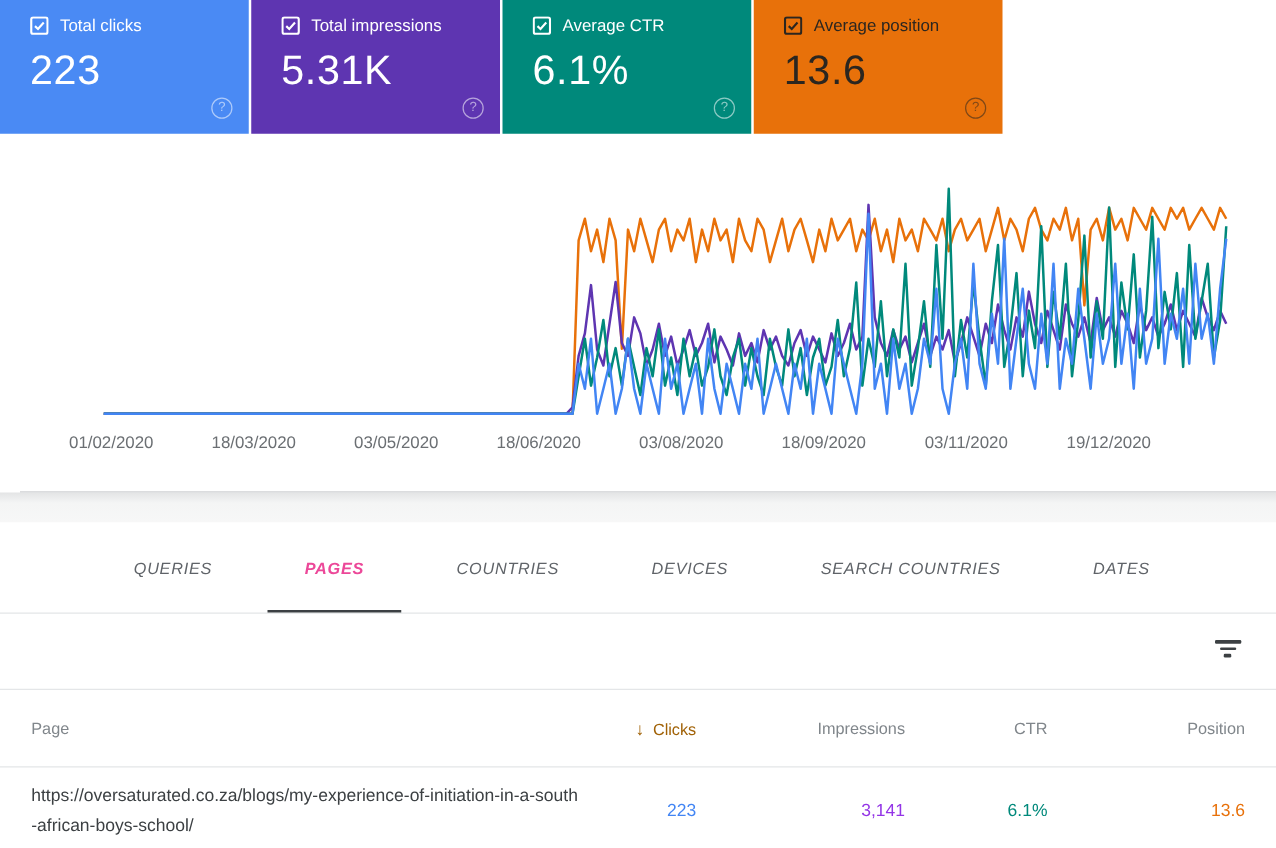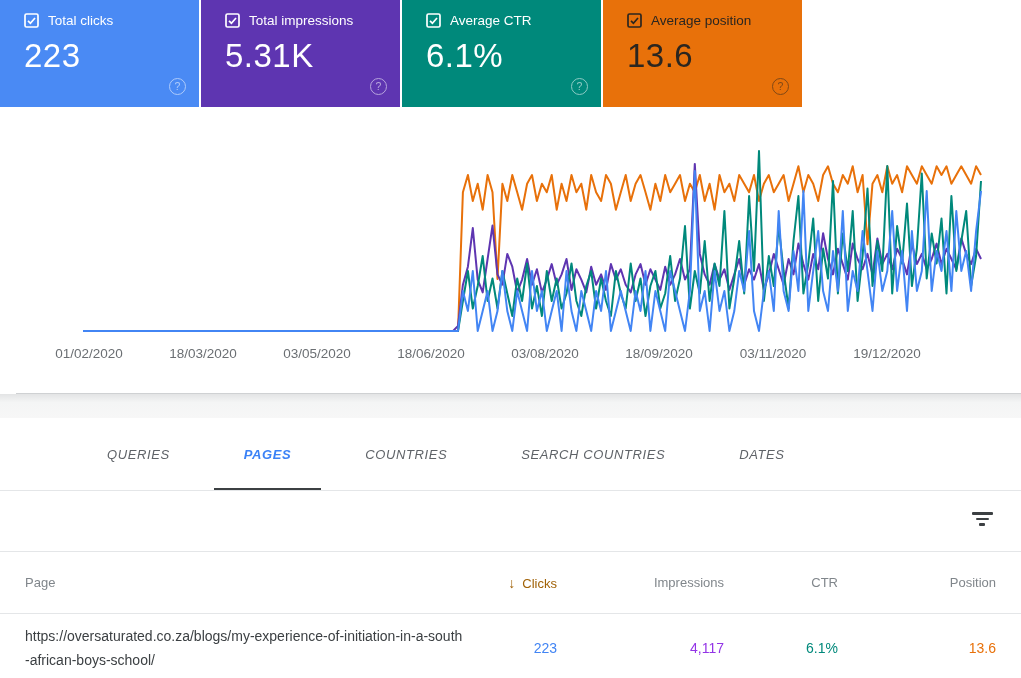"PAGES" .tab.active { color: #3b82f6 -> #ec4899 }
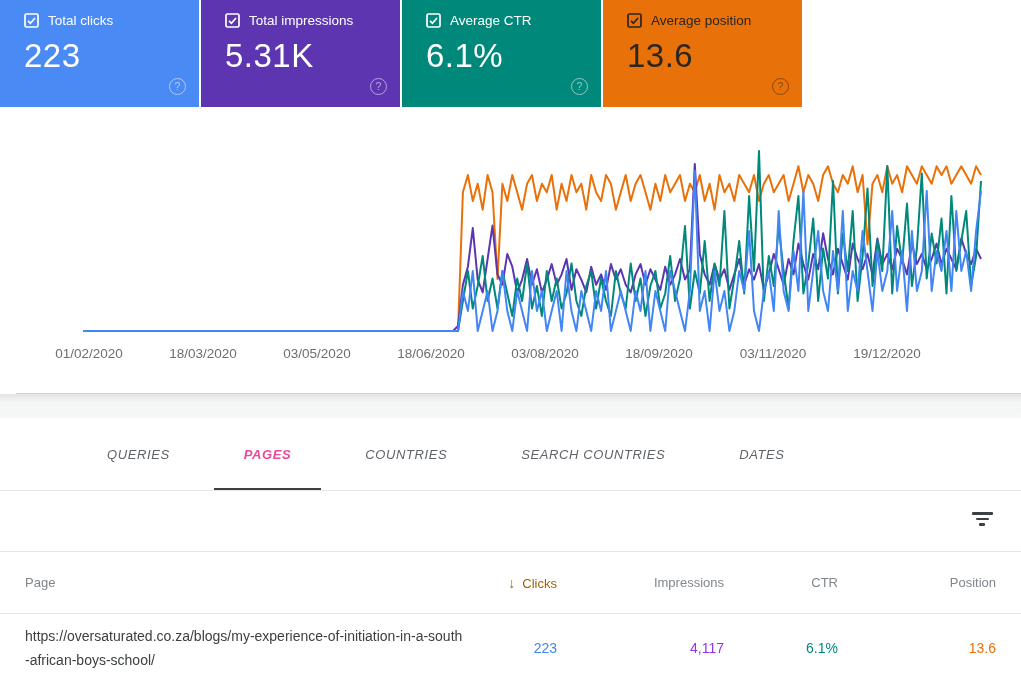"DEVICES" div.tab { html: none -> <div>DEVICES</div> }
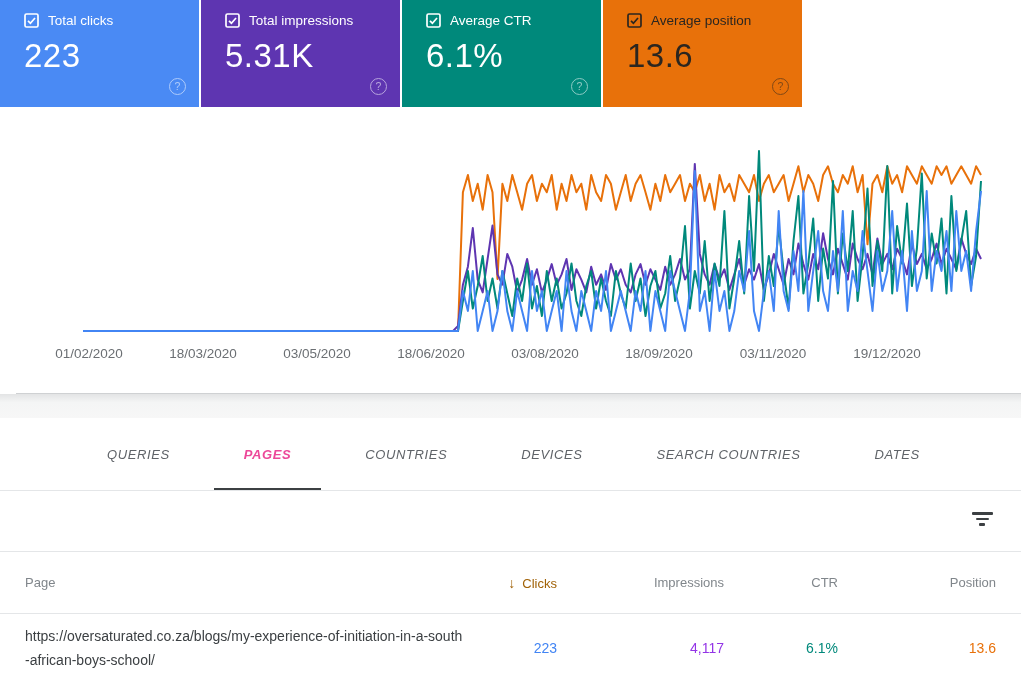"4,117" div.num { text: 4,117 -> 3,141 }
